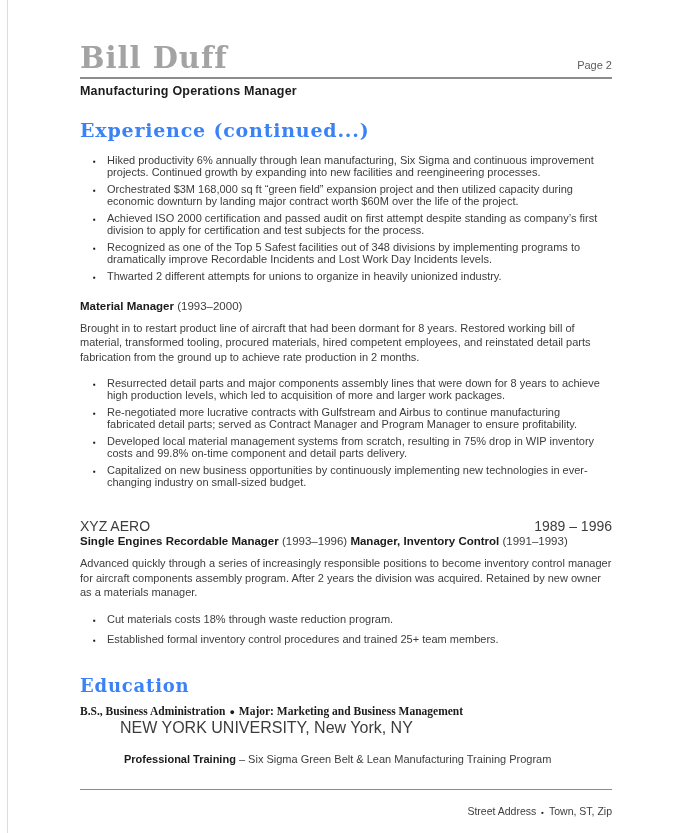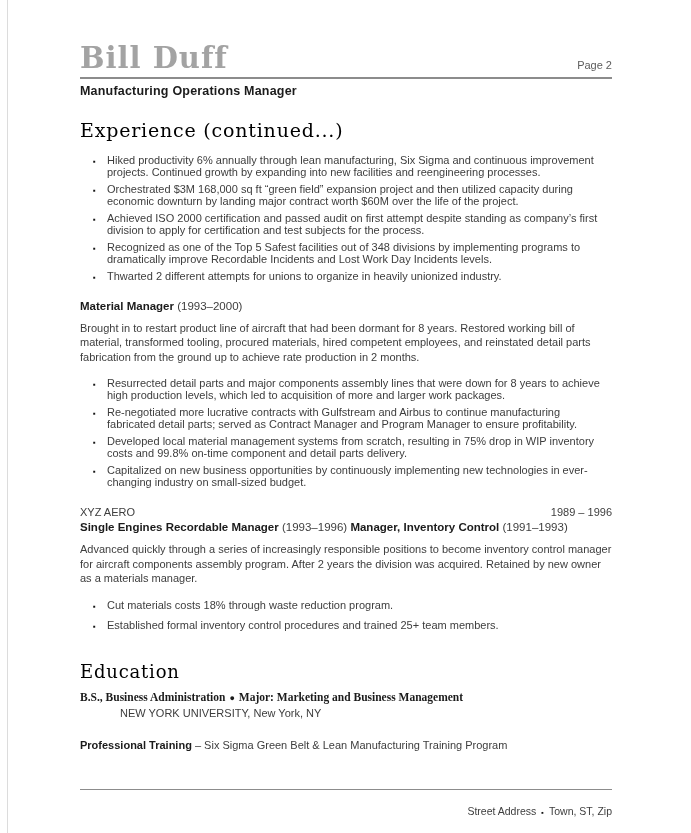"Experience (continued...)" .section-heading { color: #000000 -> #3b82f6; font-weight: normal -> bold }
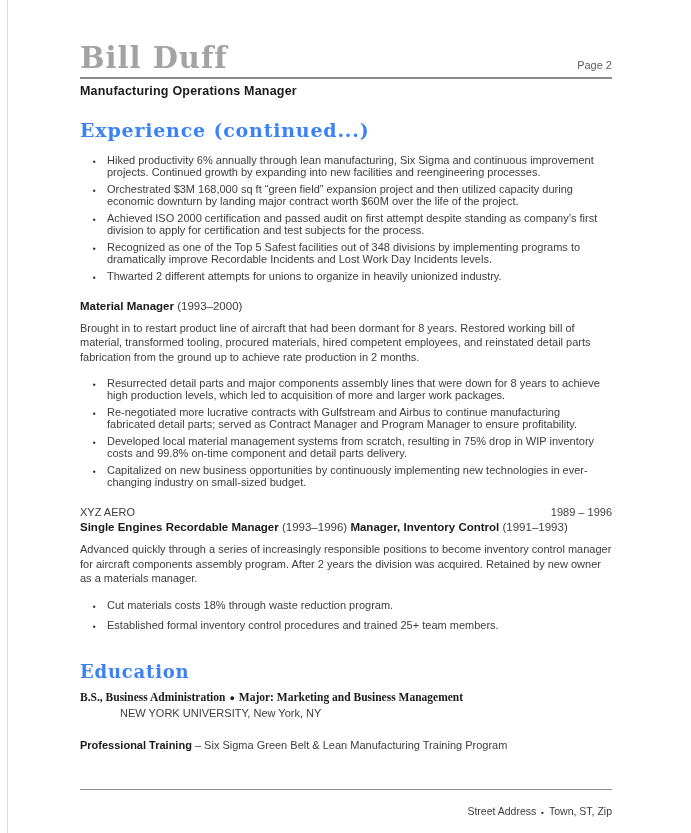"XYZ AERO" .company-row { font-size: 11px -> 14px; margin-top: 17px -> 31px }
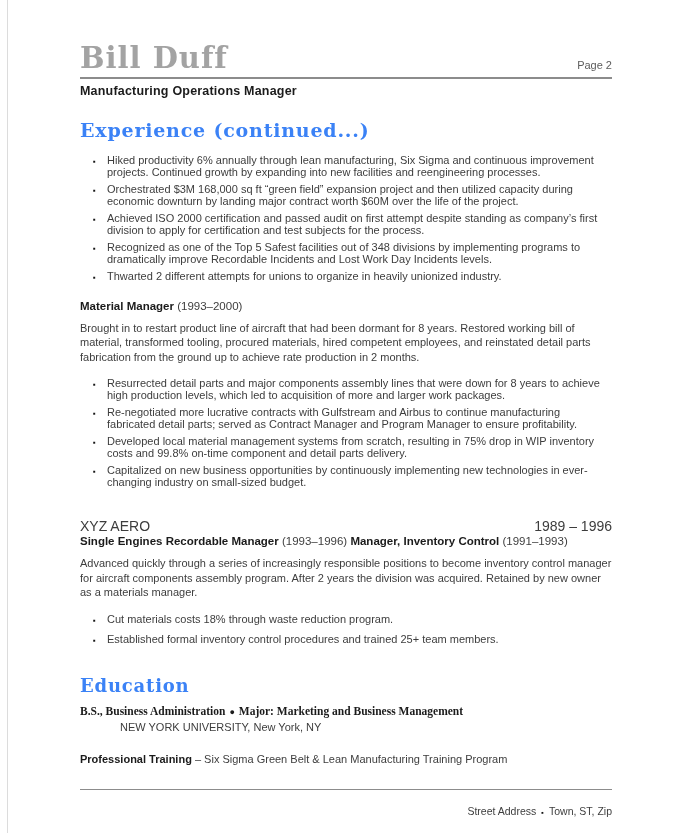"NEW YORK UNIVERSITY, New York," .school-line { font-size: 11px -> 16px }
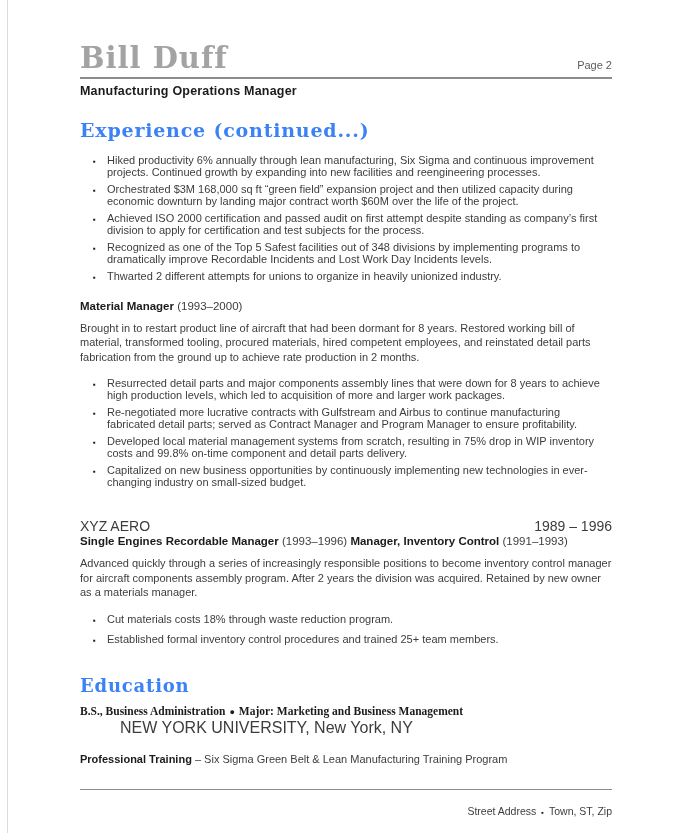"Professional Training – Six Sigma" .training-line { margin-left: none -> 44px }
